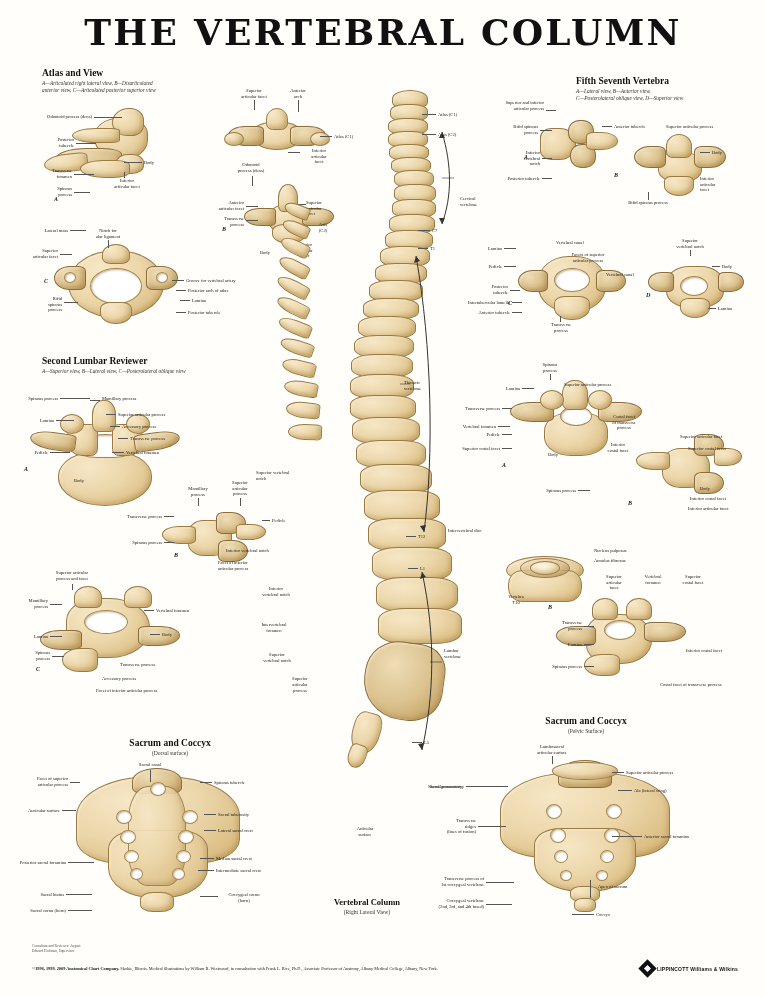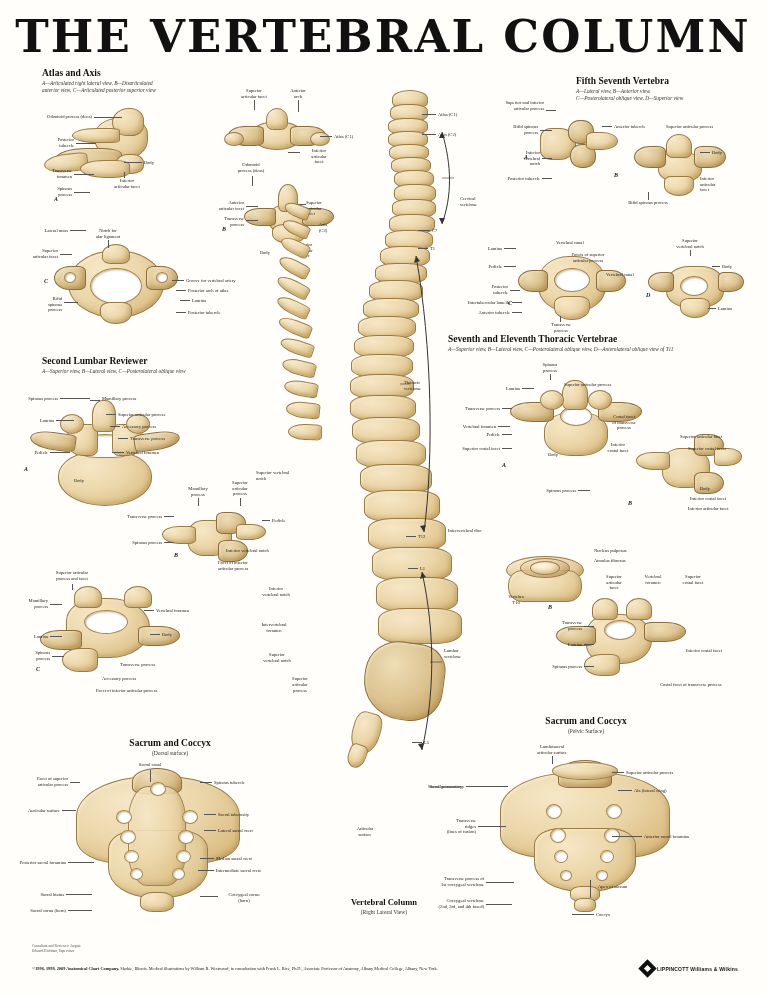"THE VERTEBRAL COLUMN" .title { font-size: 45px -> 36px }
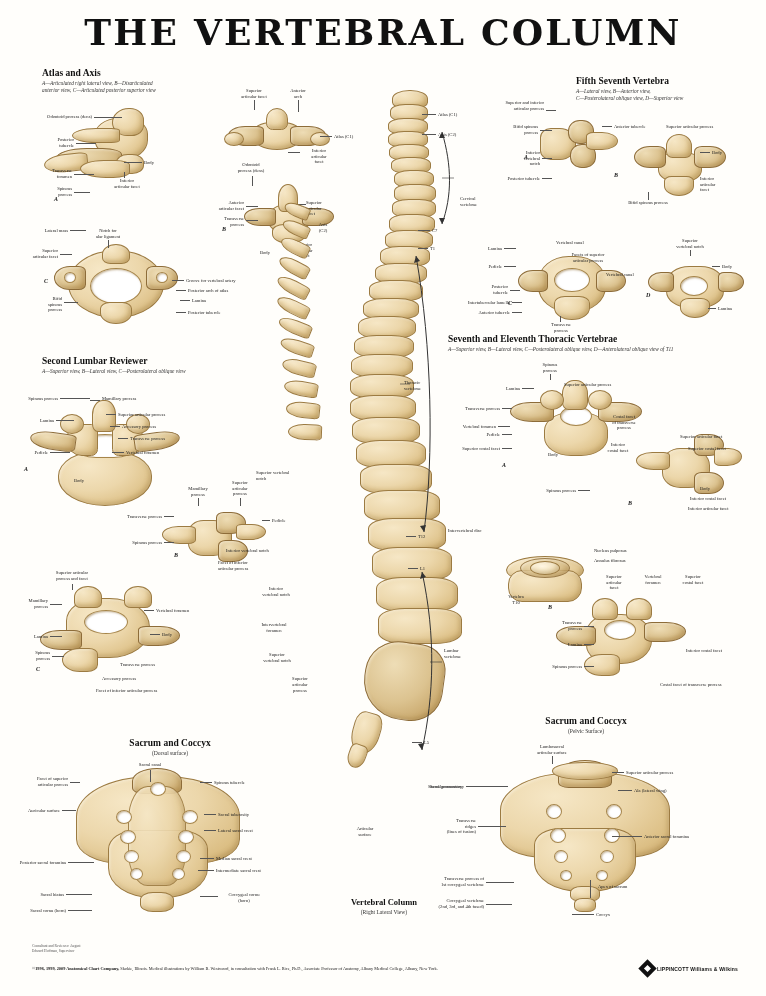"Atlas and Axis" div.h { text: Axis -> View }
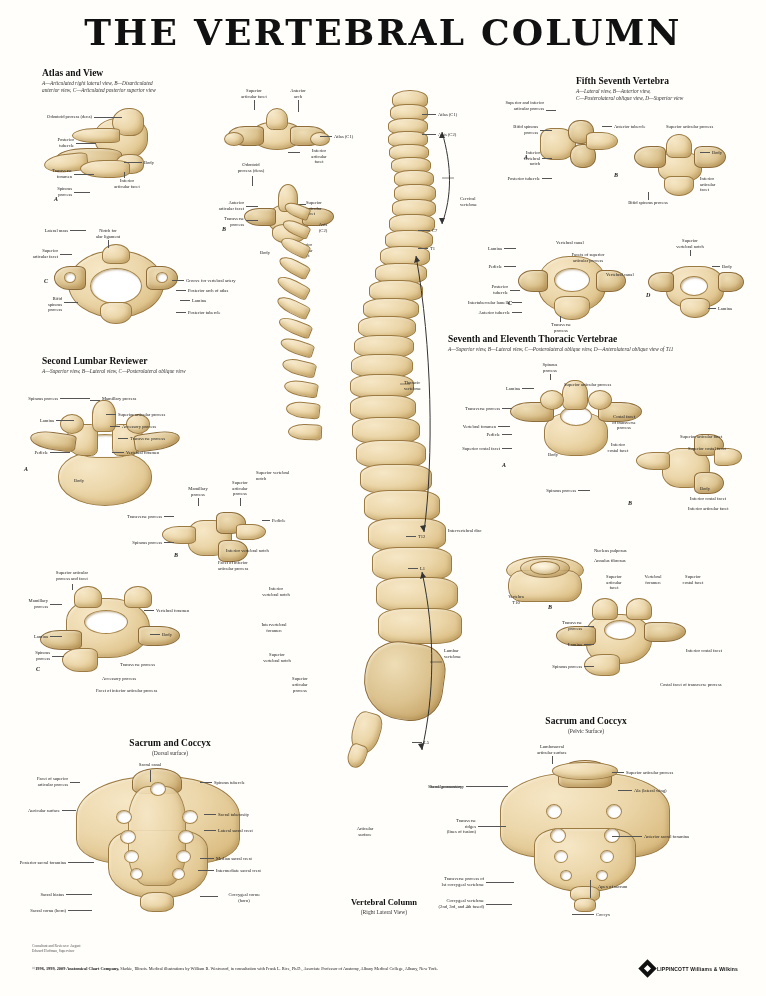"Seventh and Eleventh Thoracic Vertebrae" div.sec { html: <div> <div>Seventh and Eleventh Thoracic Vertebrae</div> <div>A—Superior view, B—Lateral view, C—Posterolateral oblique view, D—Anterolateral oblique view of T11</div> </div> -> none }
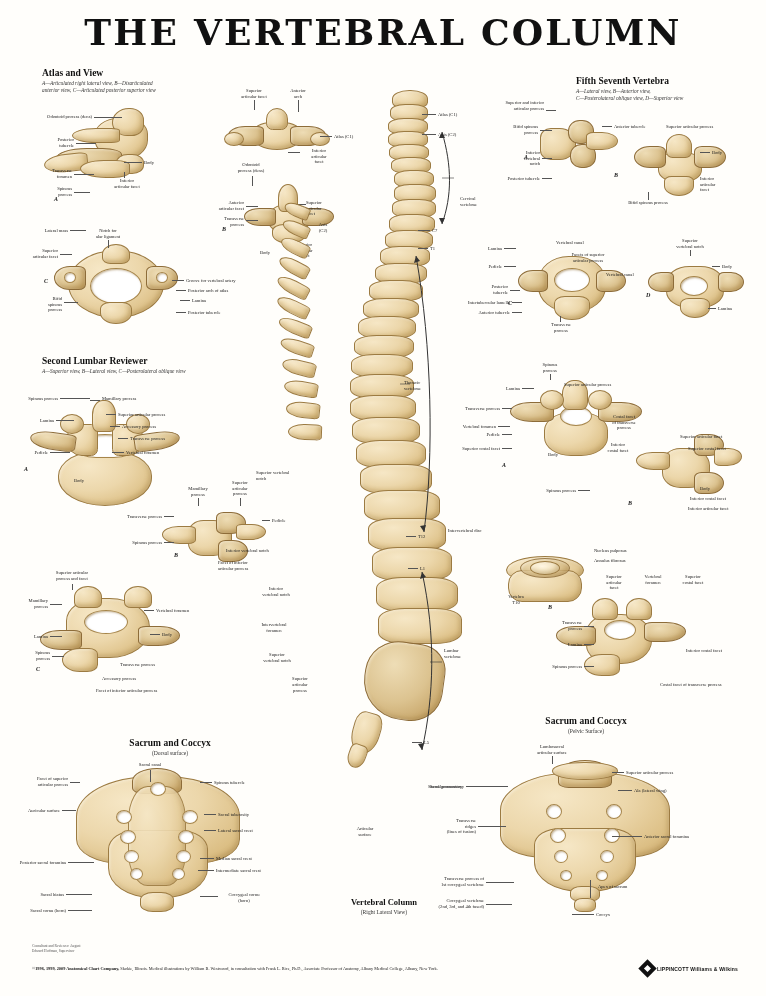"Vertebral Column" div.sec { left: 309px -> 292px }
